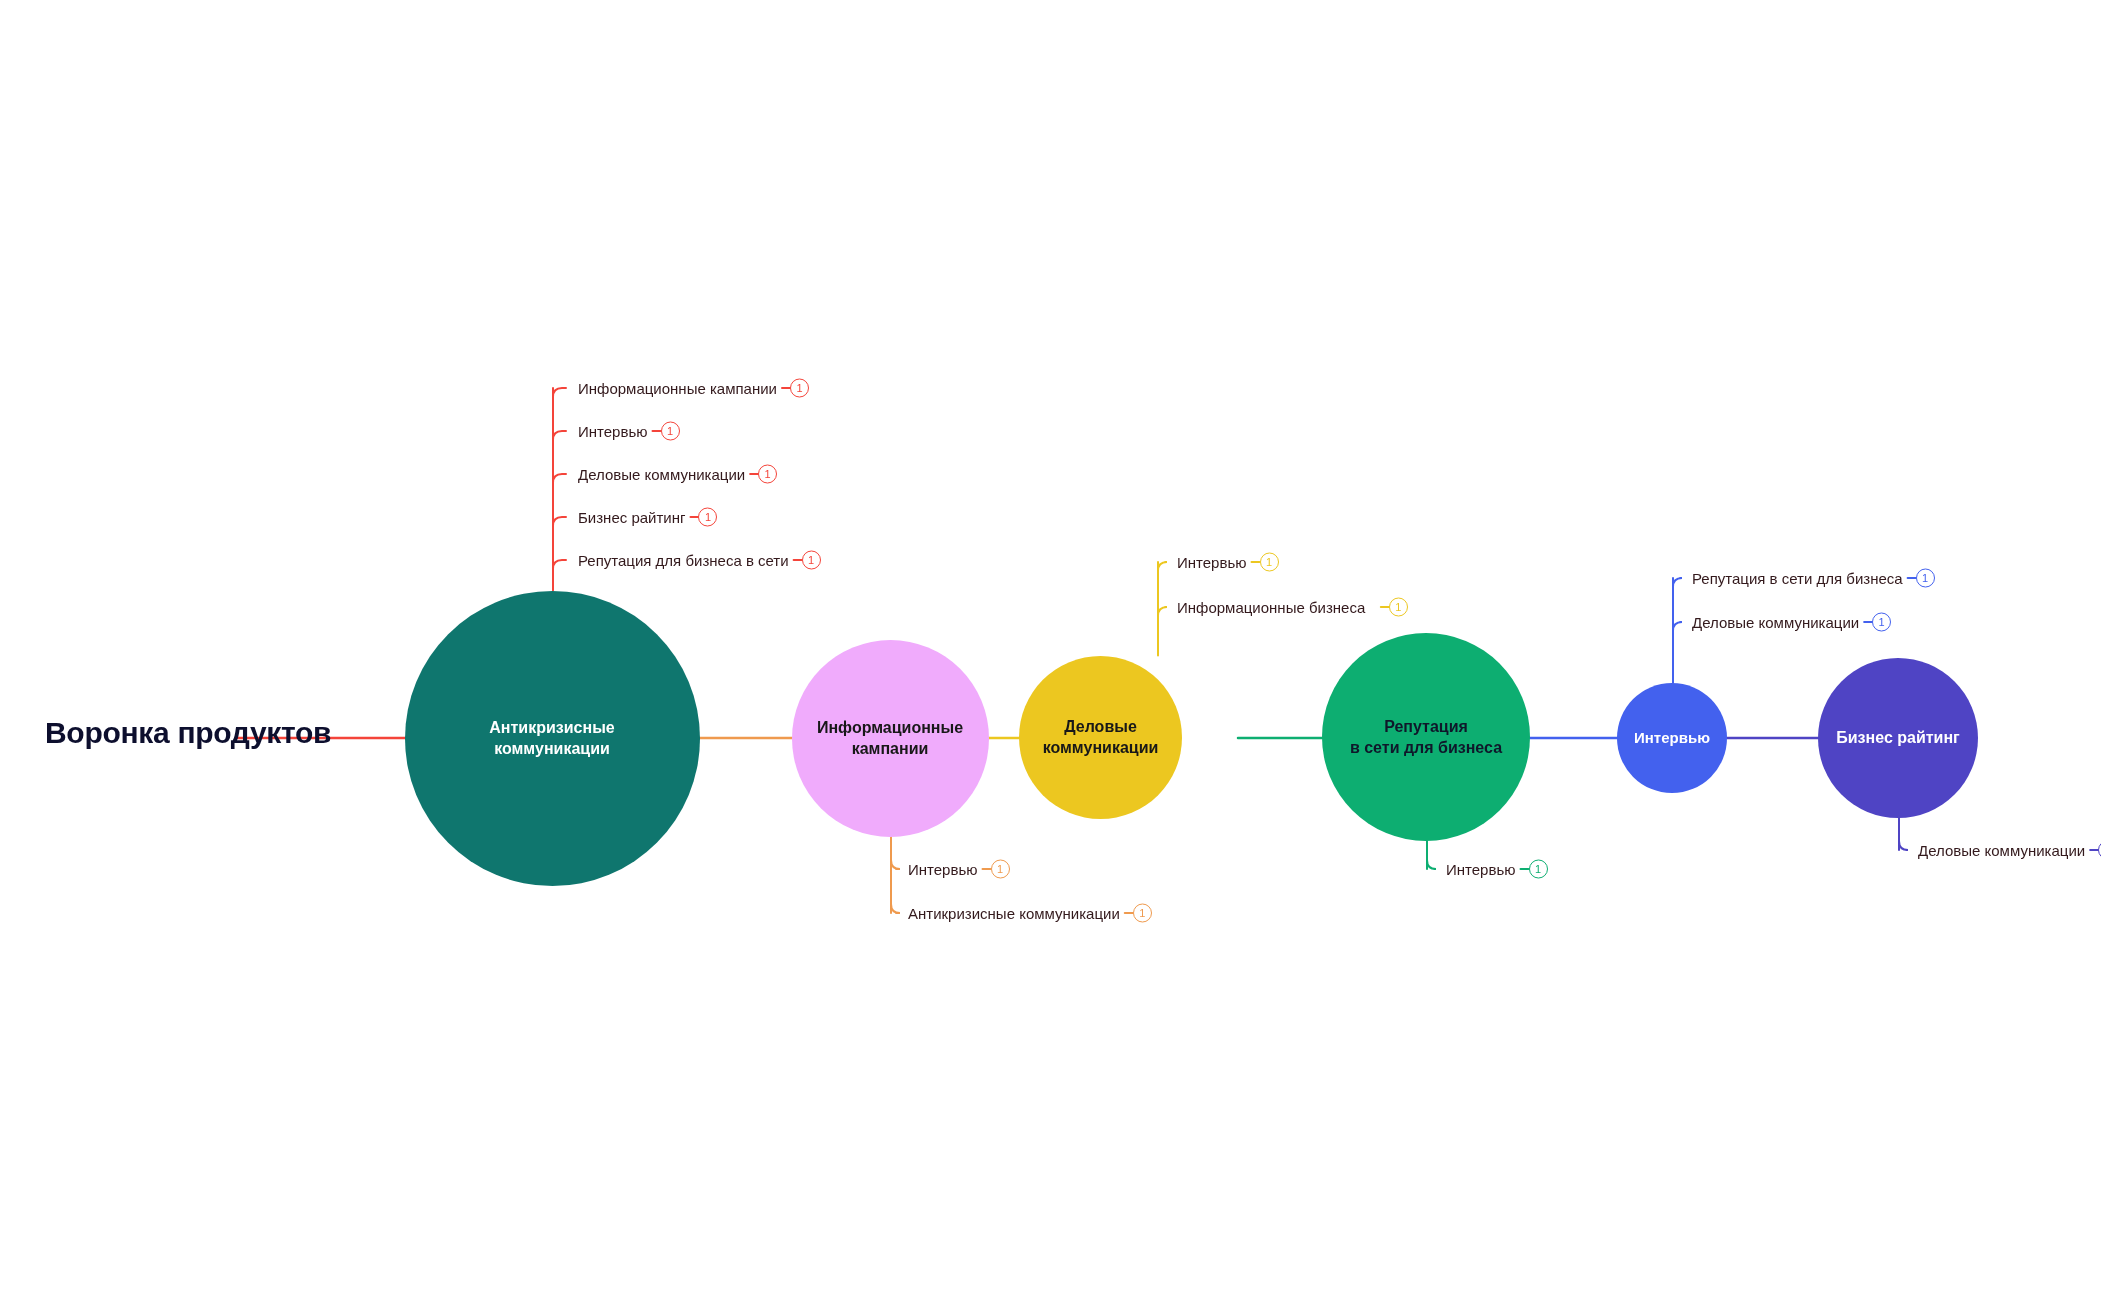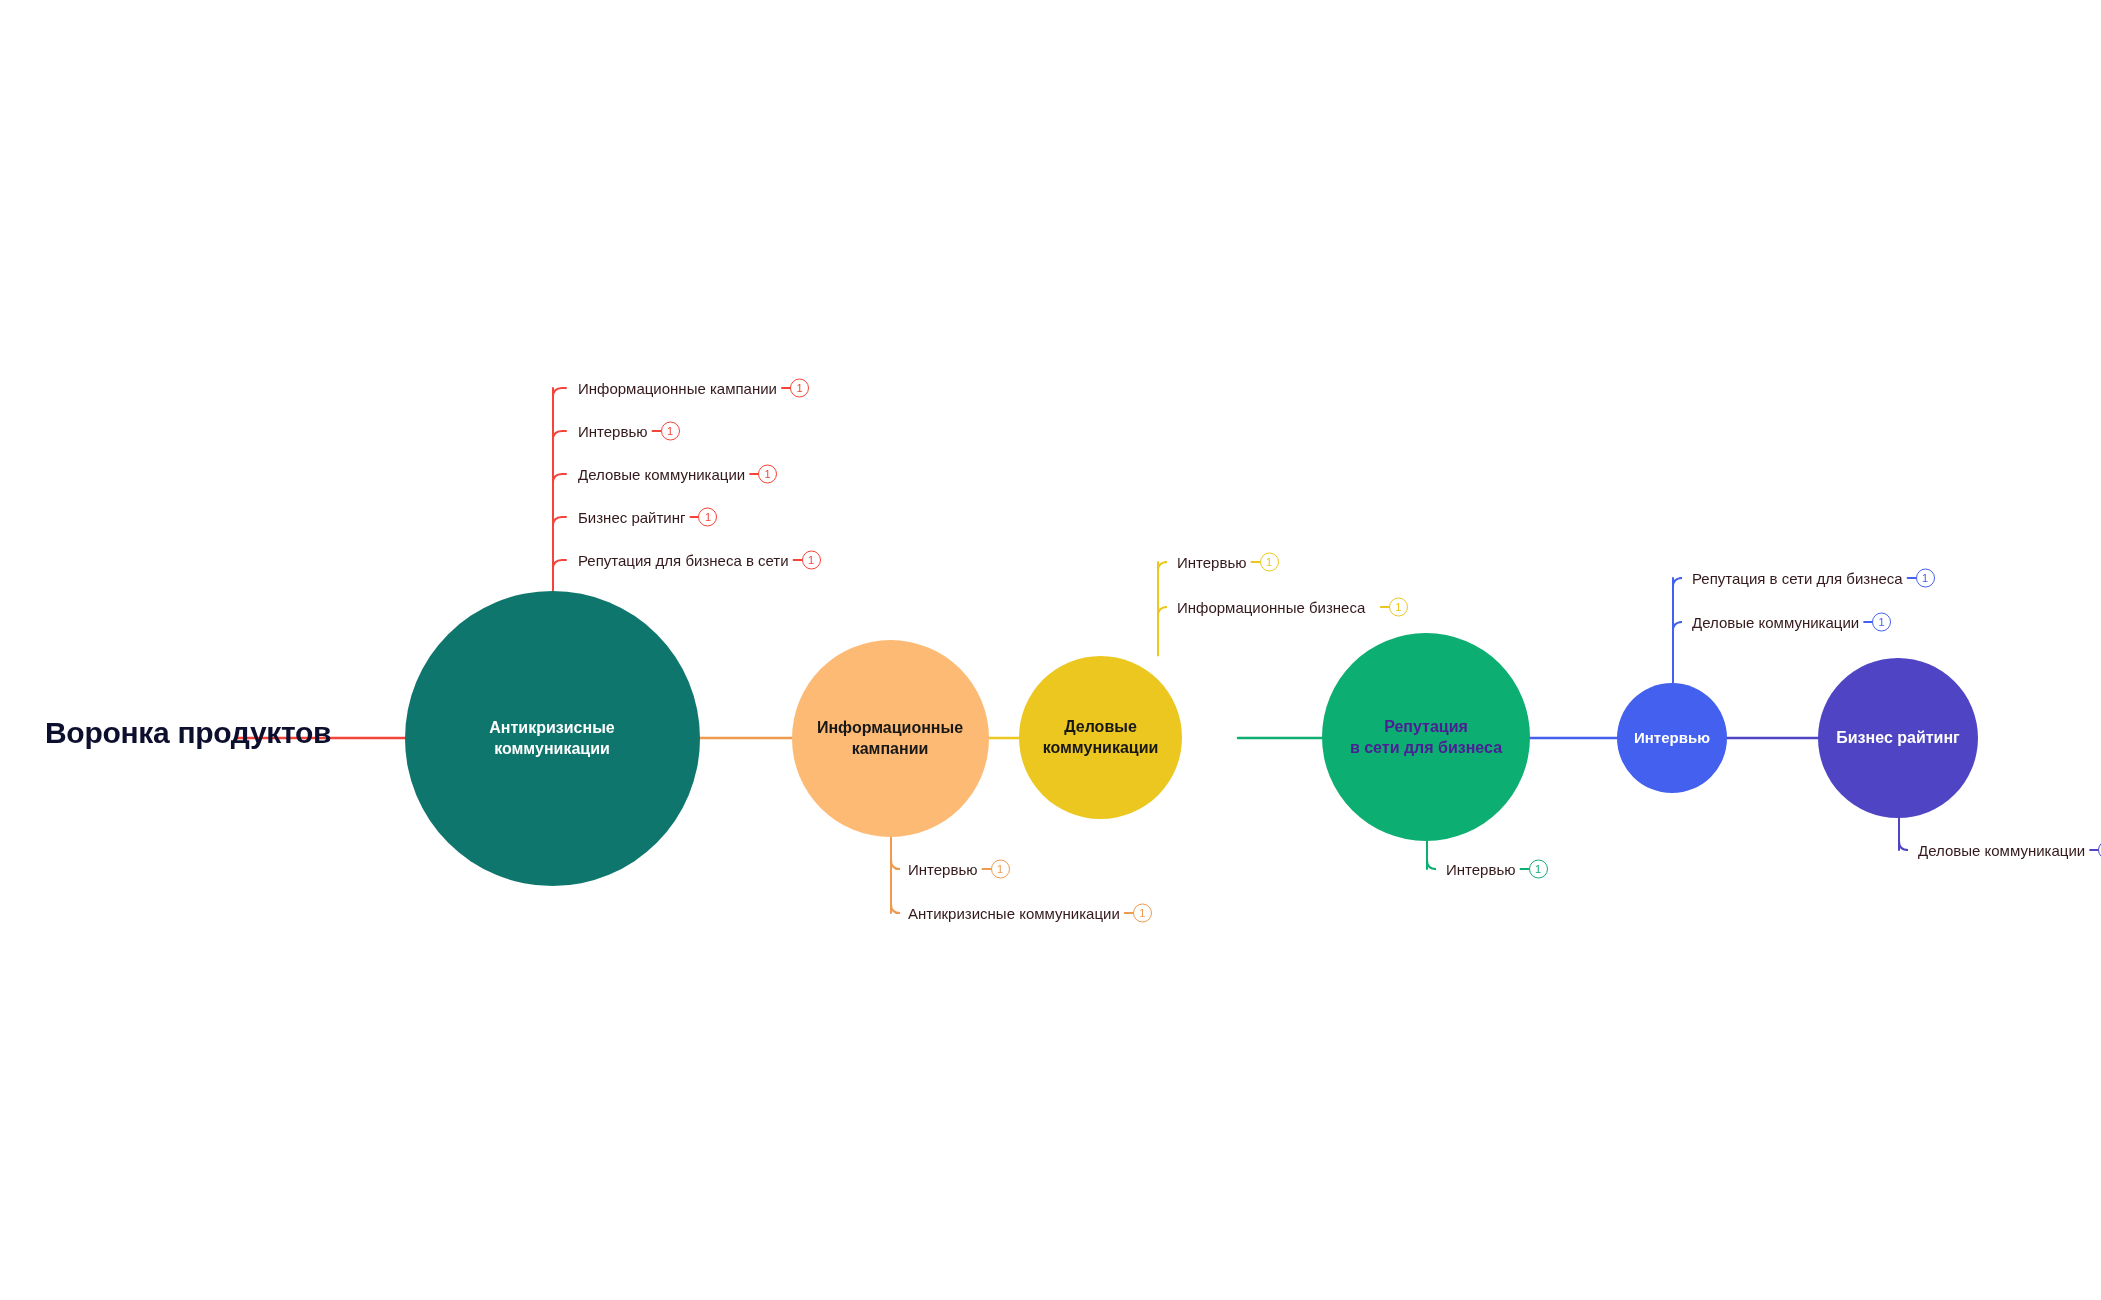"Информационные" div.node { background: #fdba74 -> #f0abfc }
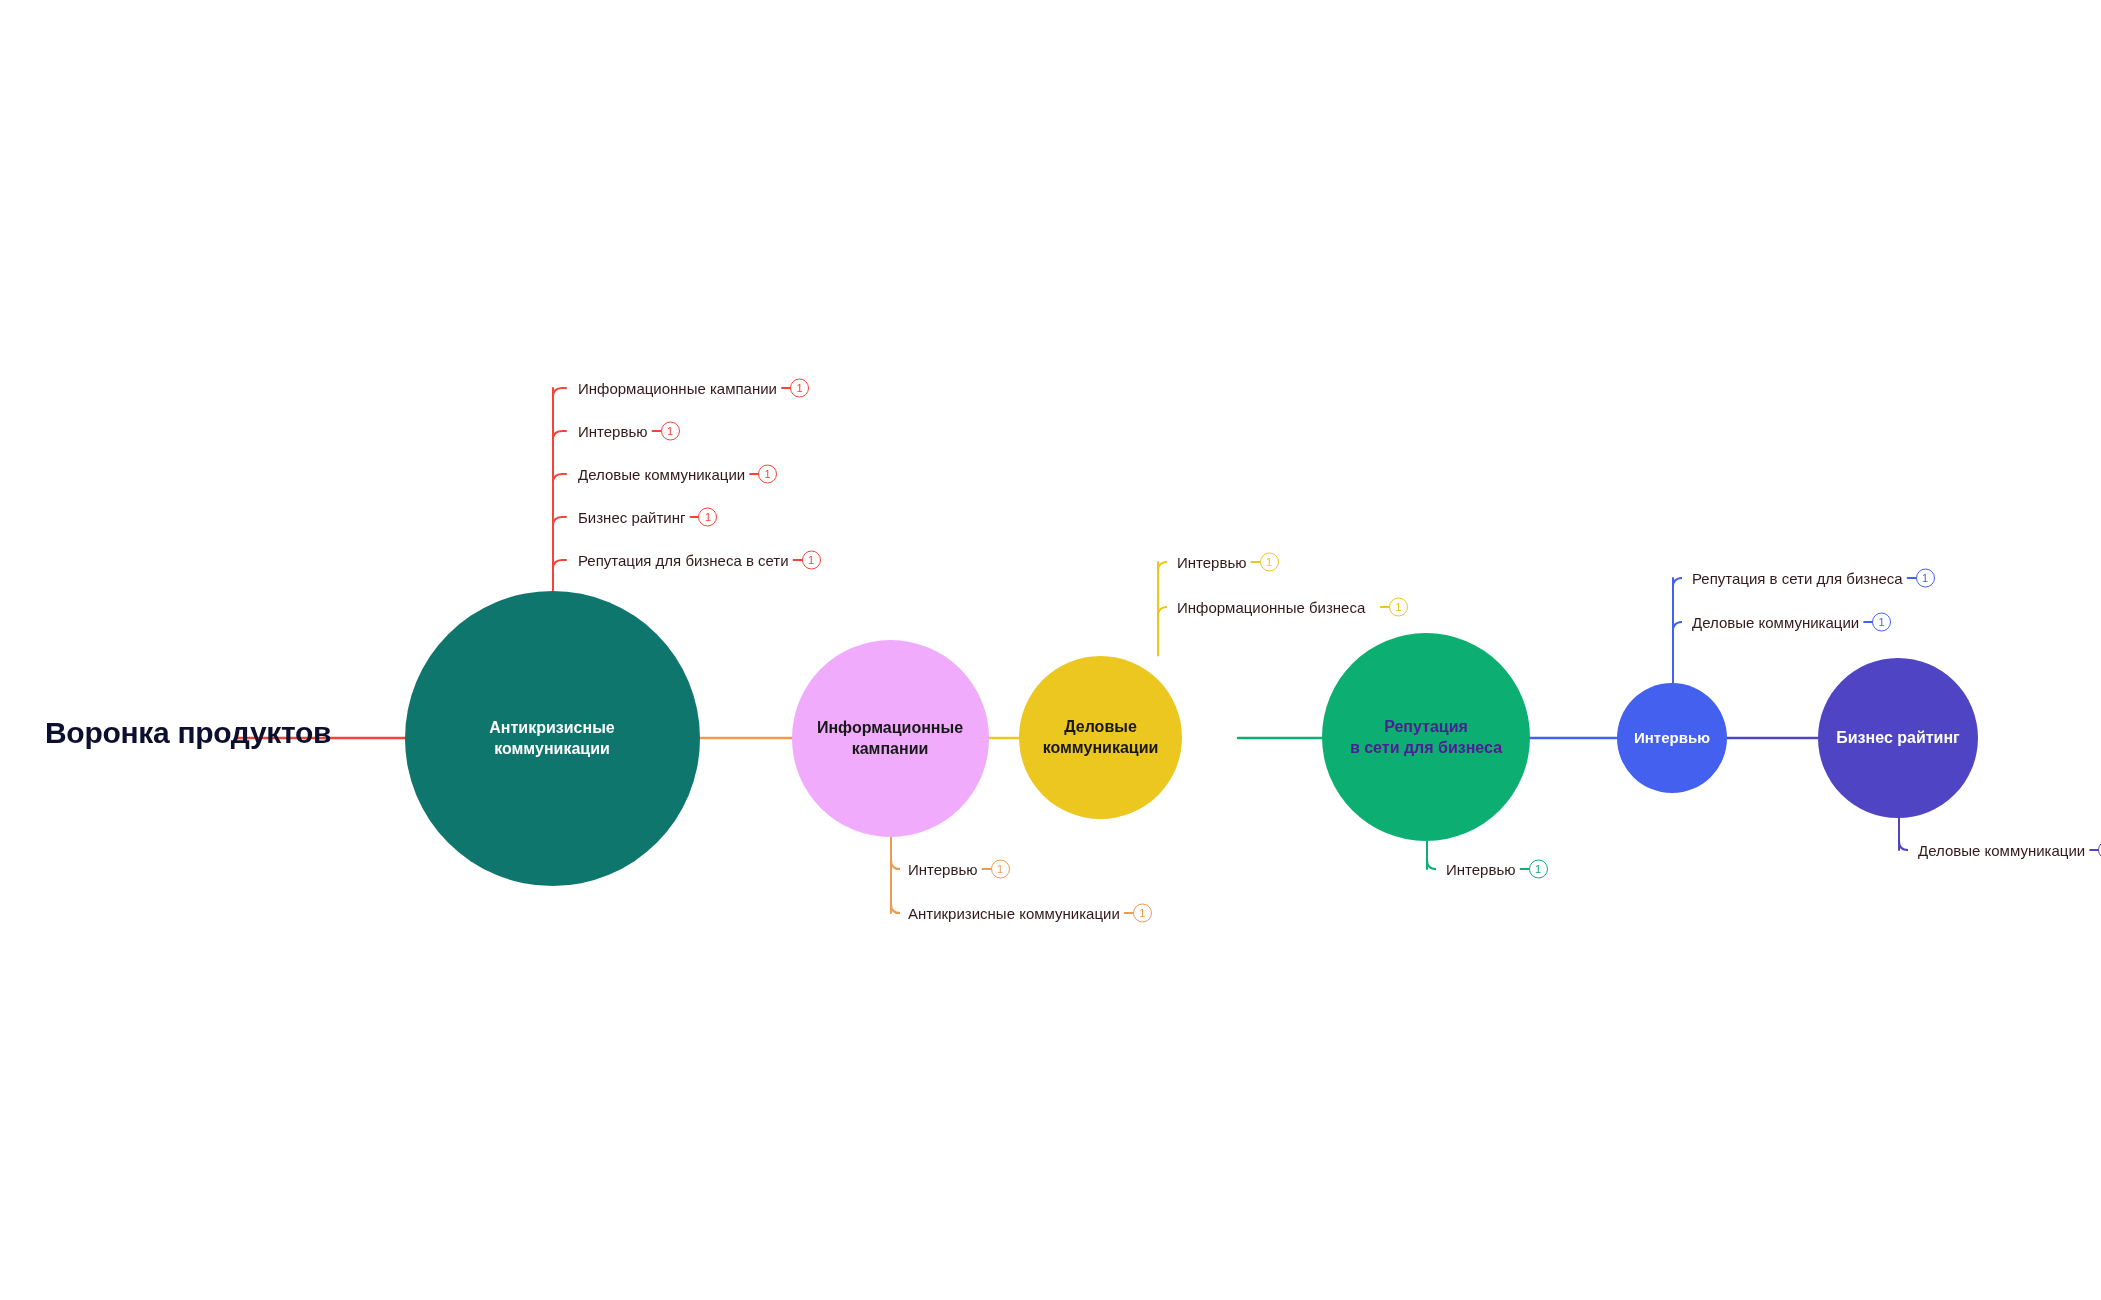"Репутация" div.node { color: #4c1d95 -> #0f172a }
